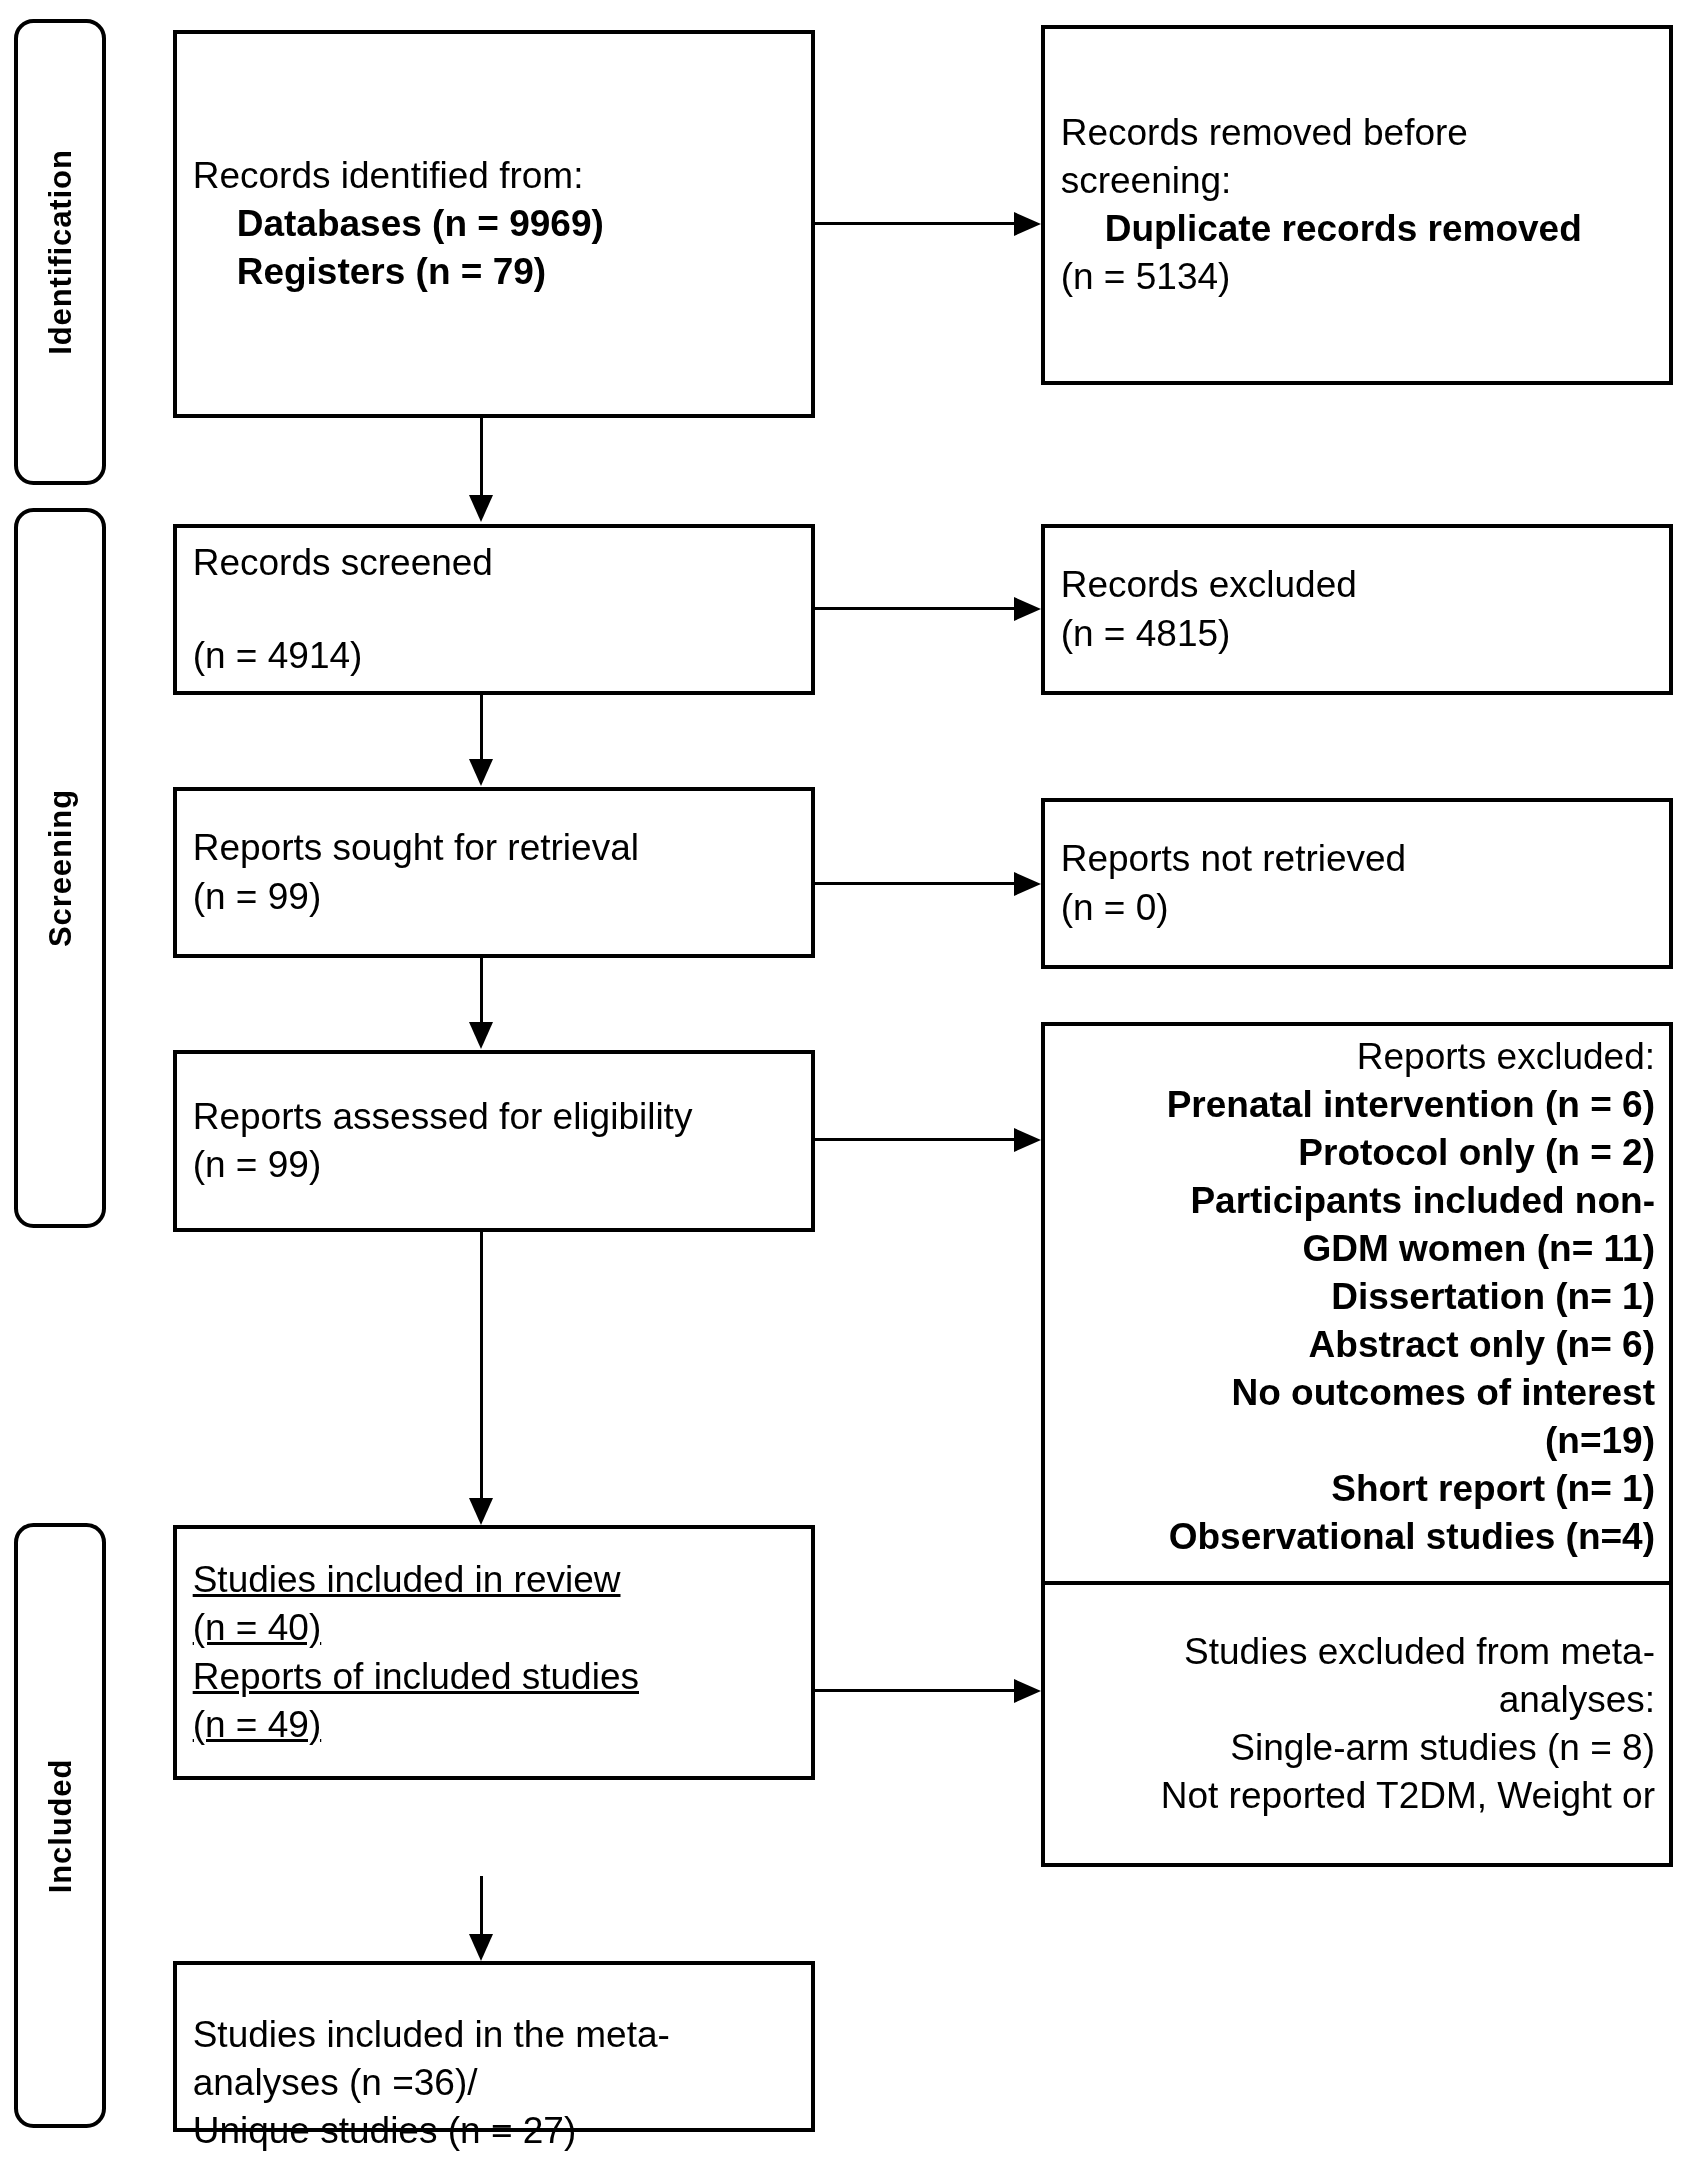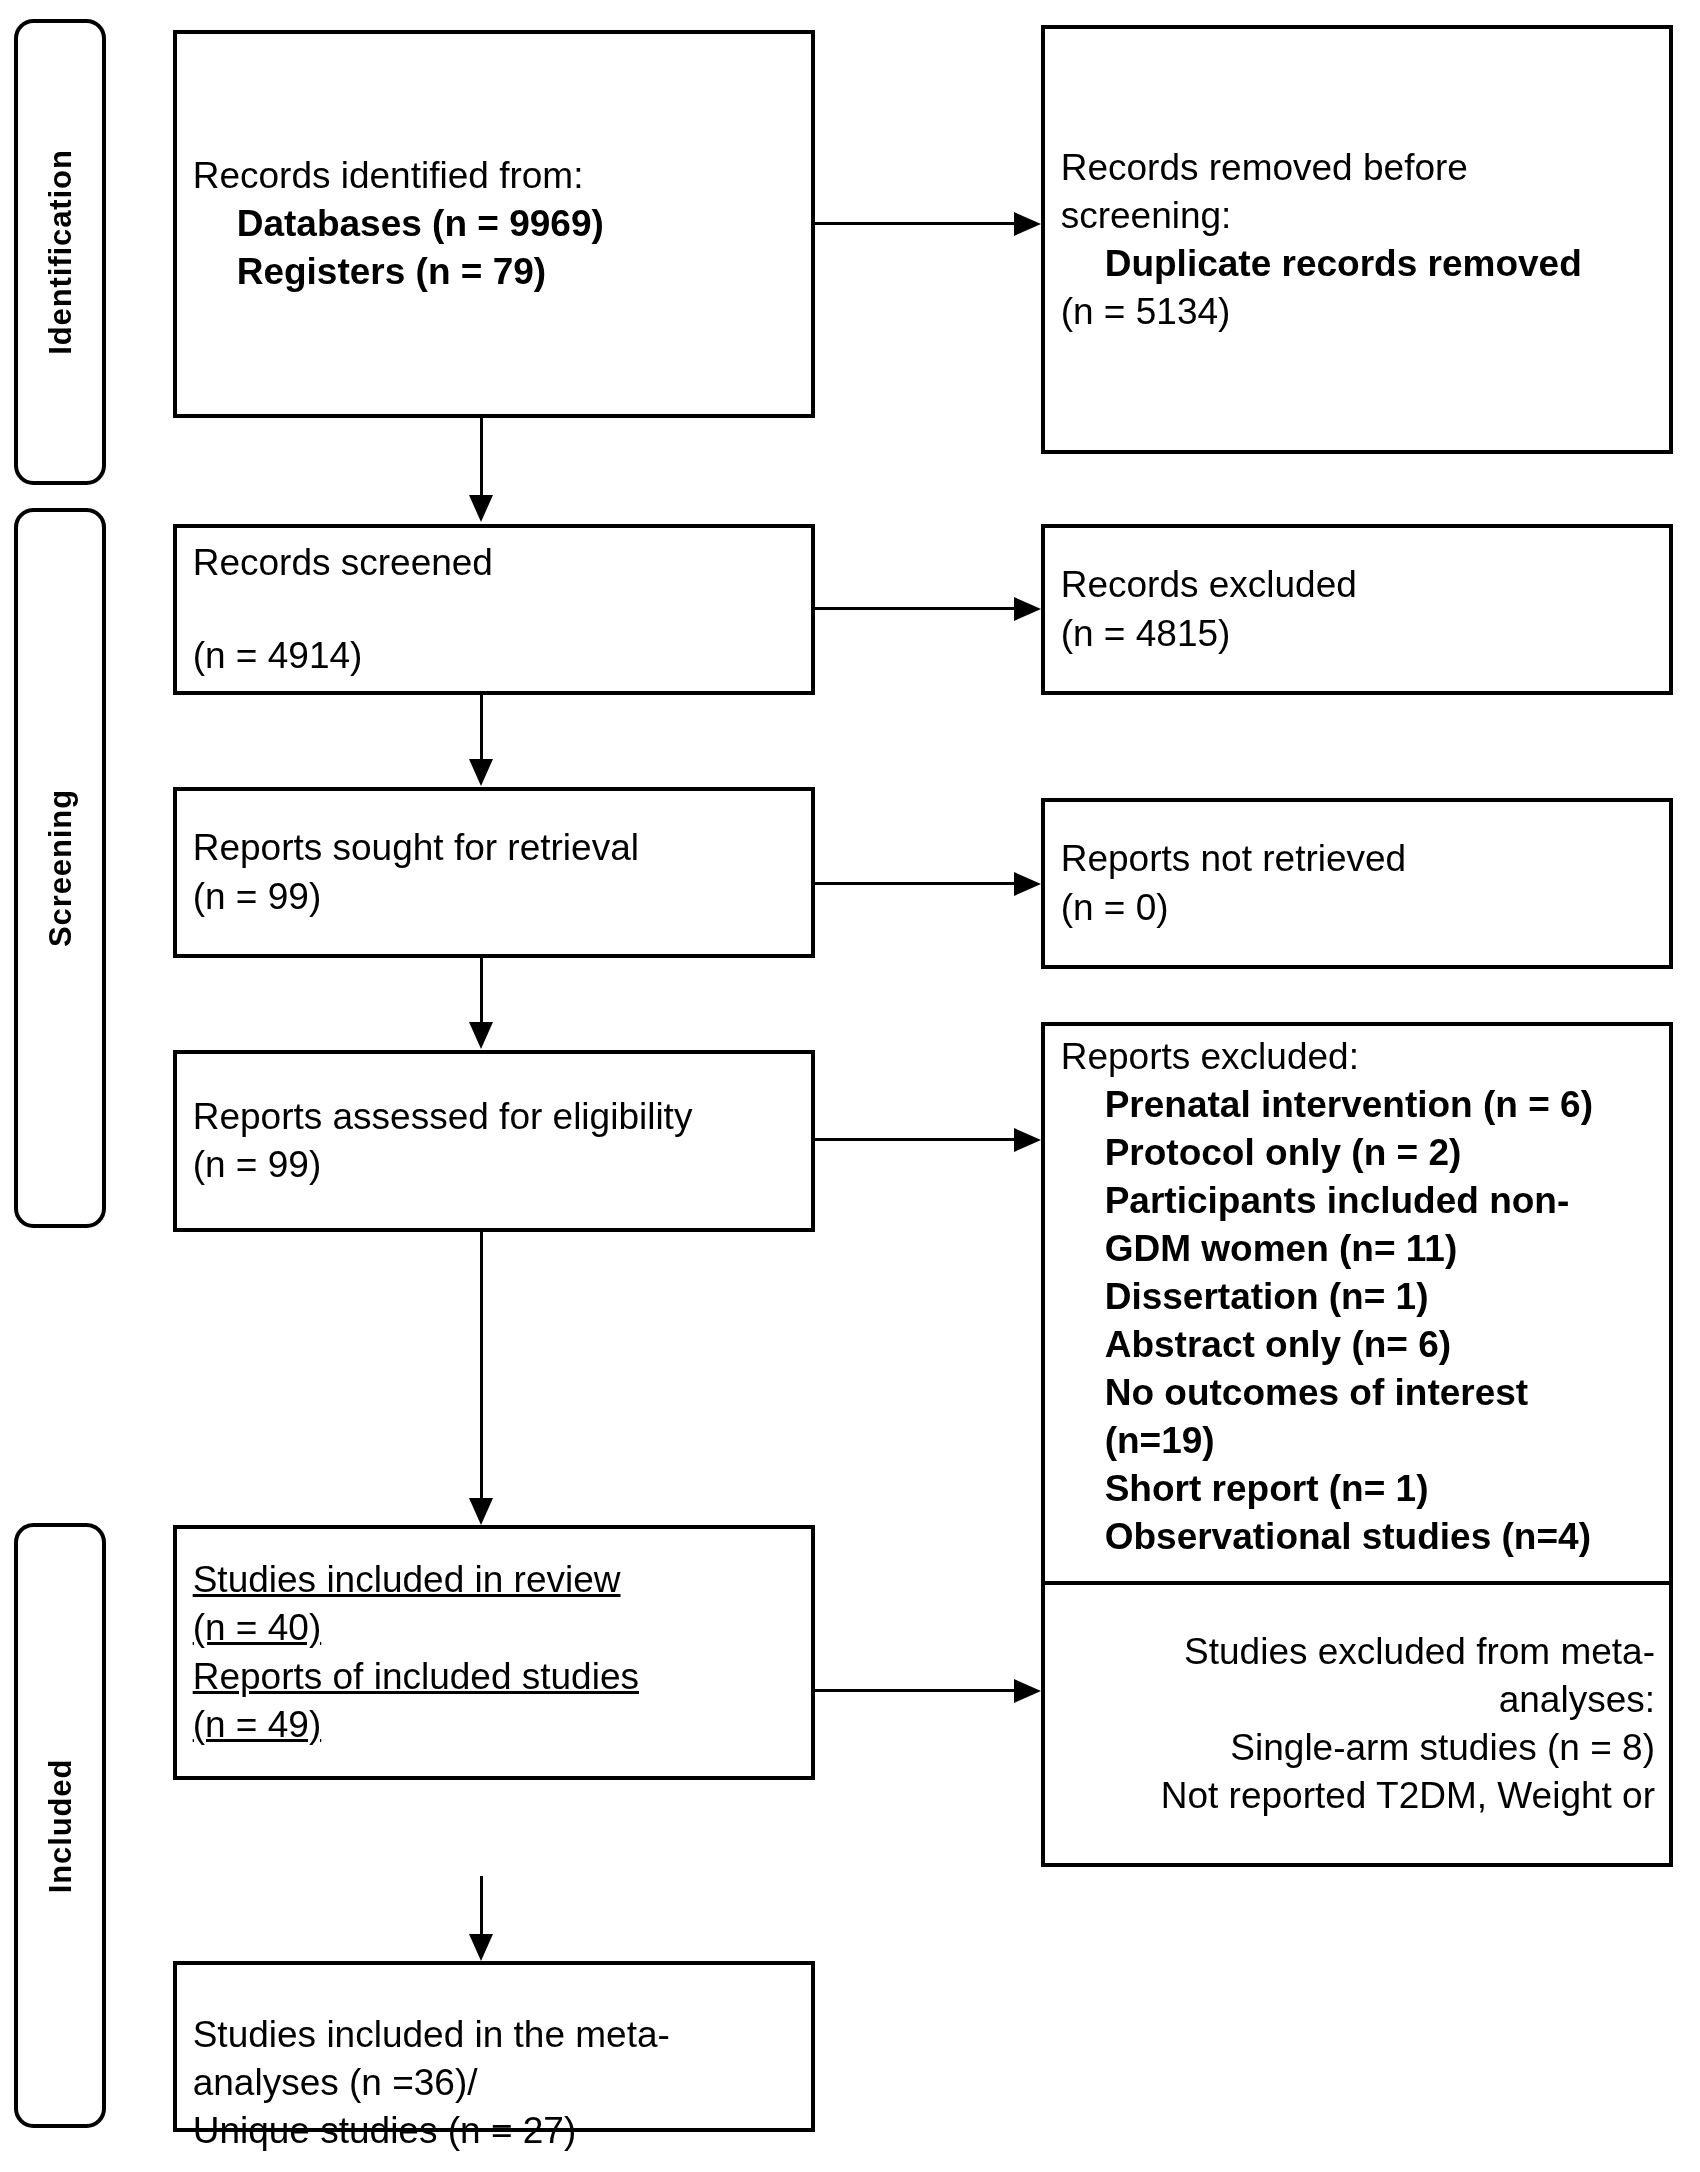"Records removed before" div.node { height: 429px -> 360px }
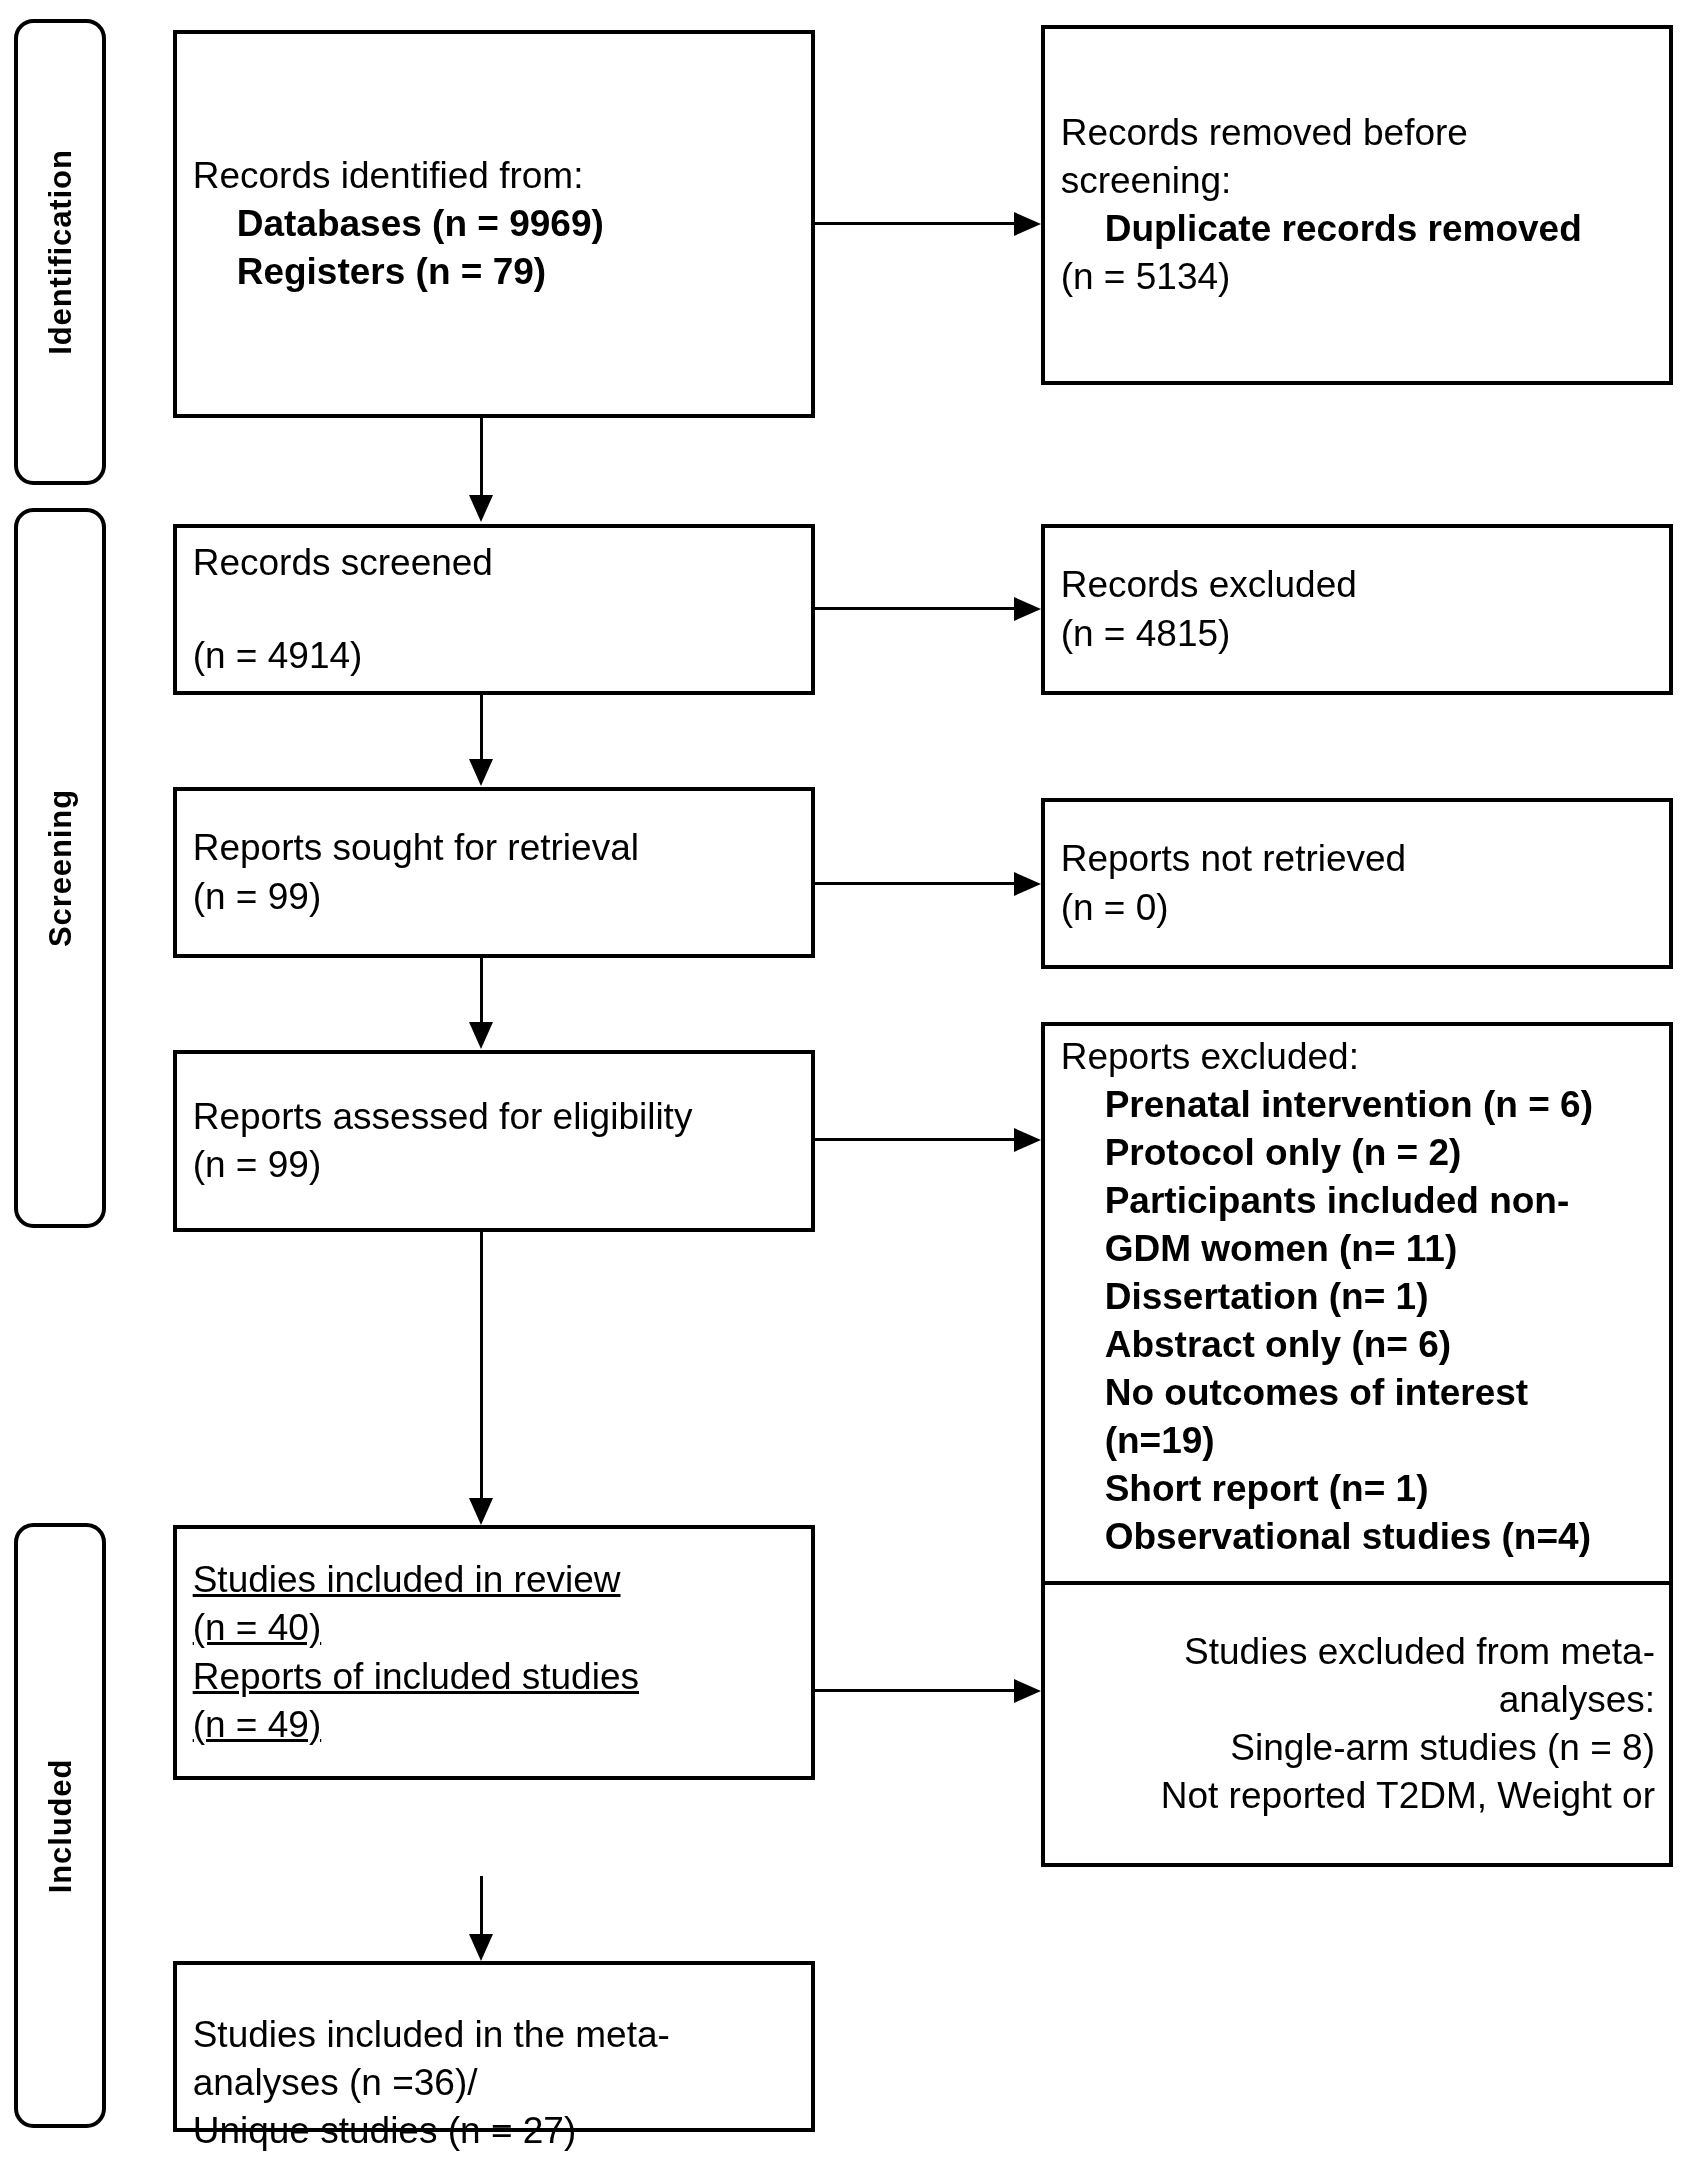"Reports excluded:" div.node { align-items: none -> flex-end }
